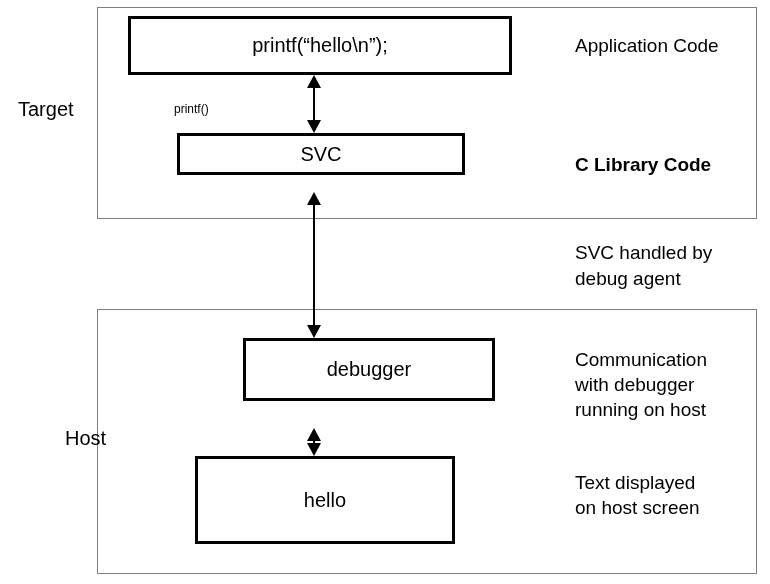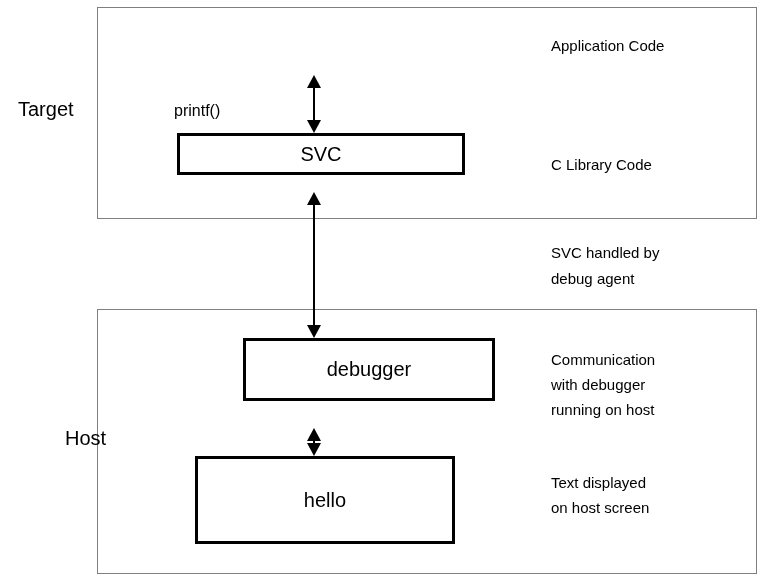"printf(“hello\n”);" div.node { html: none -> <div> <span>printf(“hello\n”);</span> </div> }
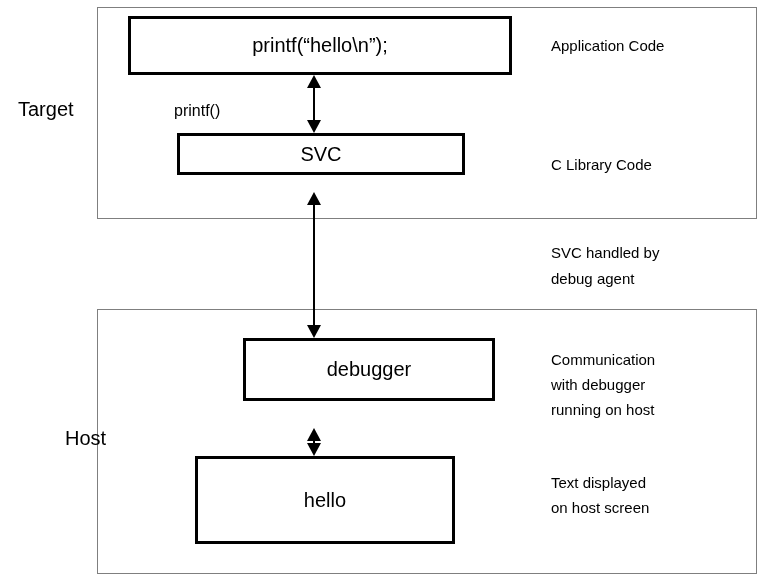"Application Code" .side-note { font-size: 15px -> 19px; left: 551px -> 575px }
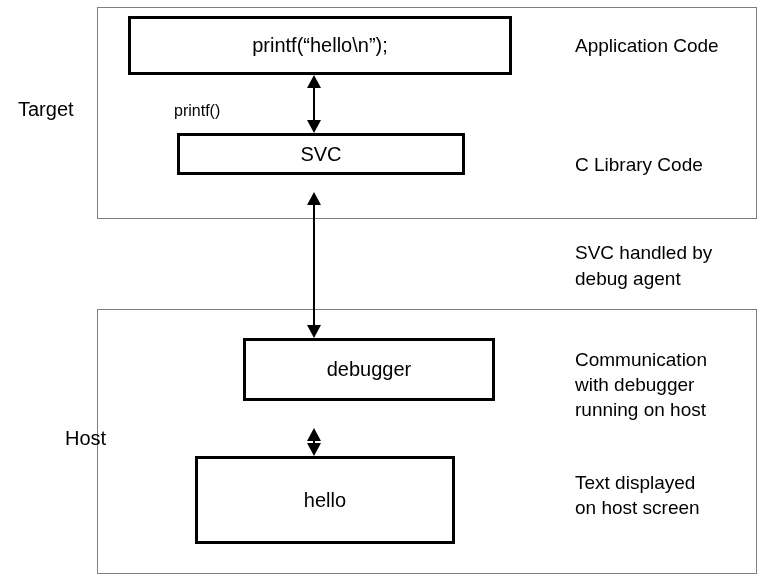"printf()" .annotation { font-size: 16px -> 12px }
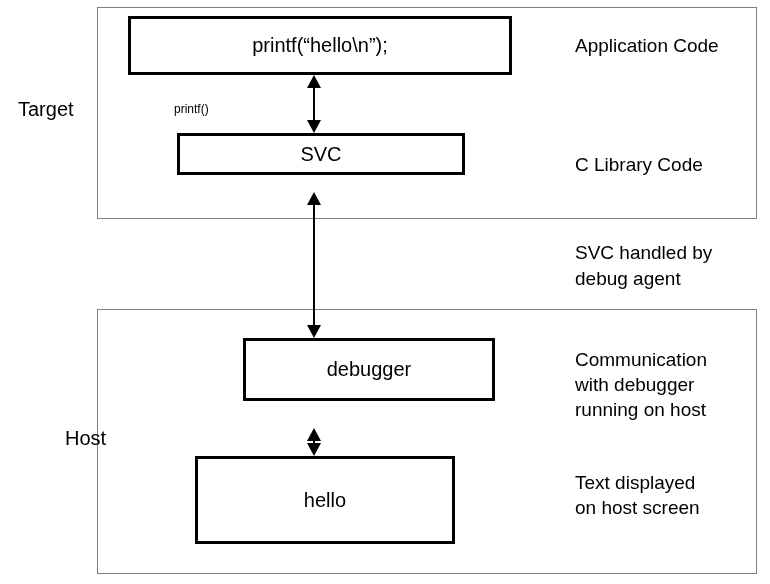"C Library Code" .side-note.svc-note { font-weight: none -> bold }
